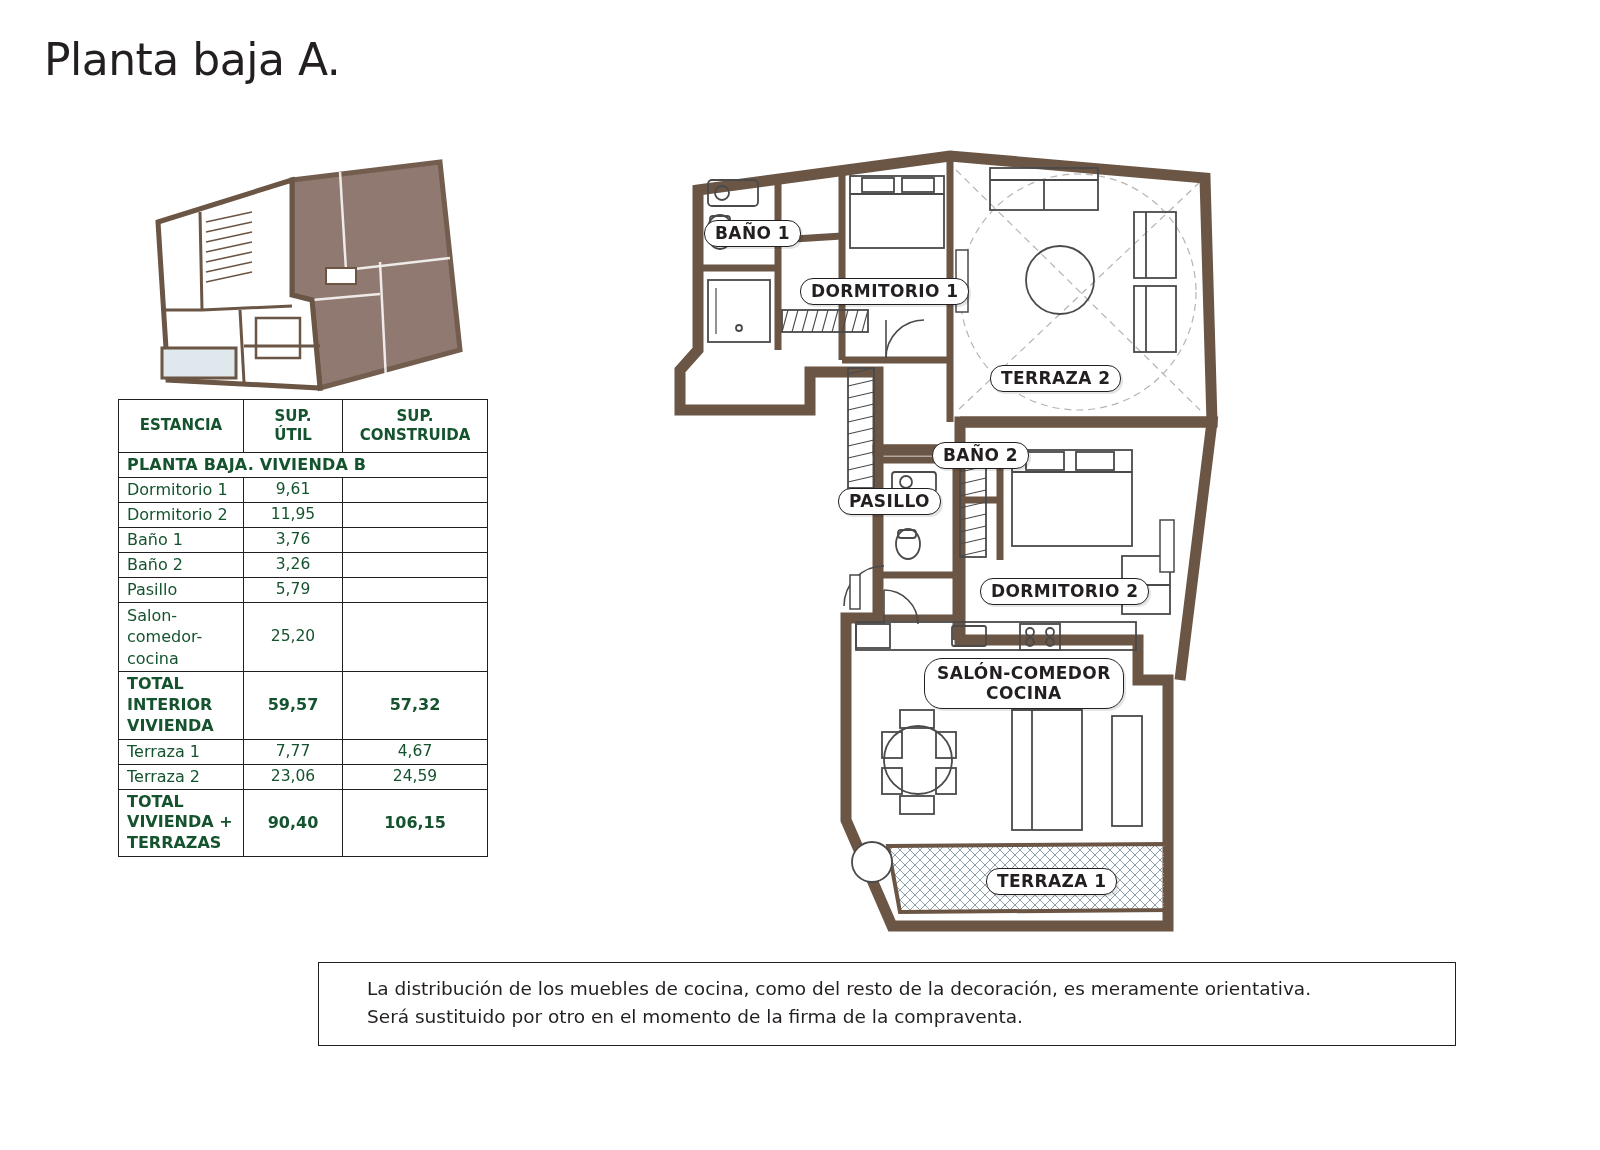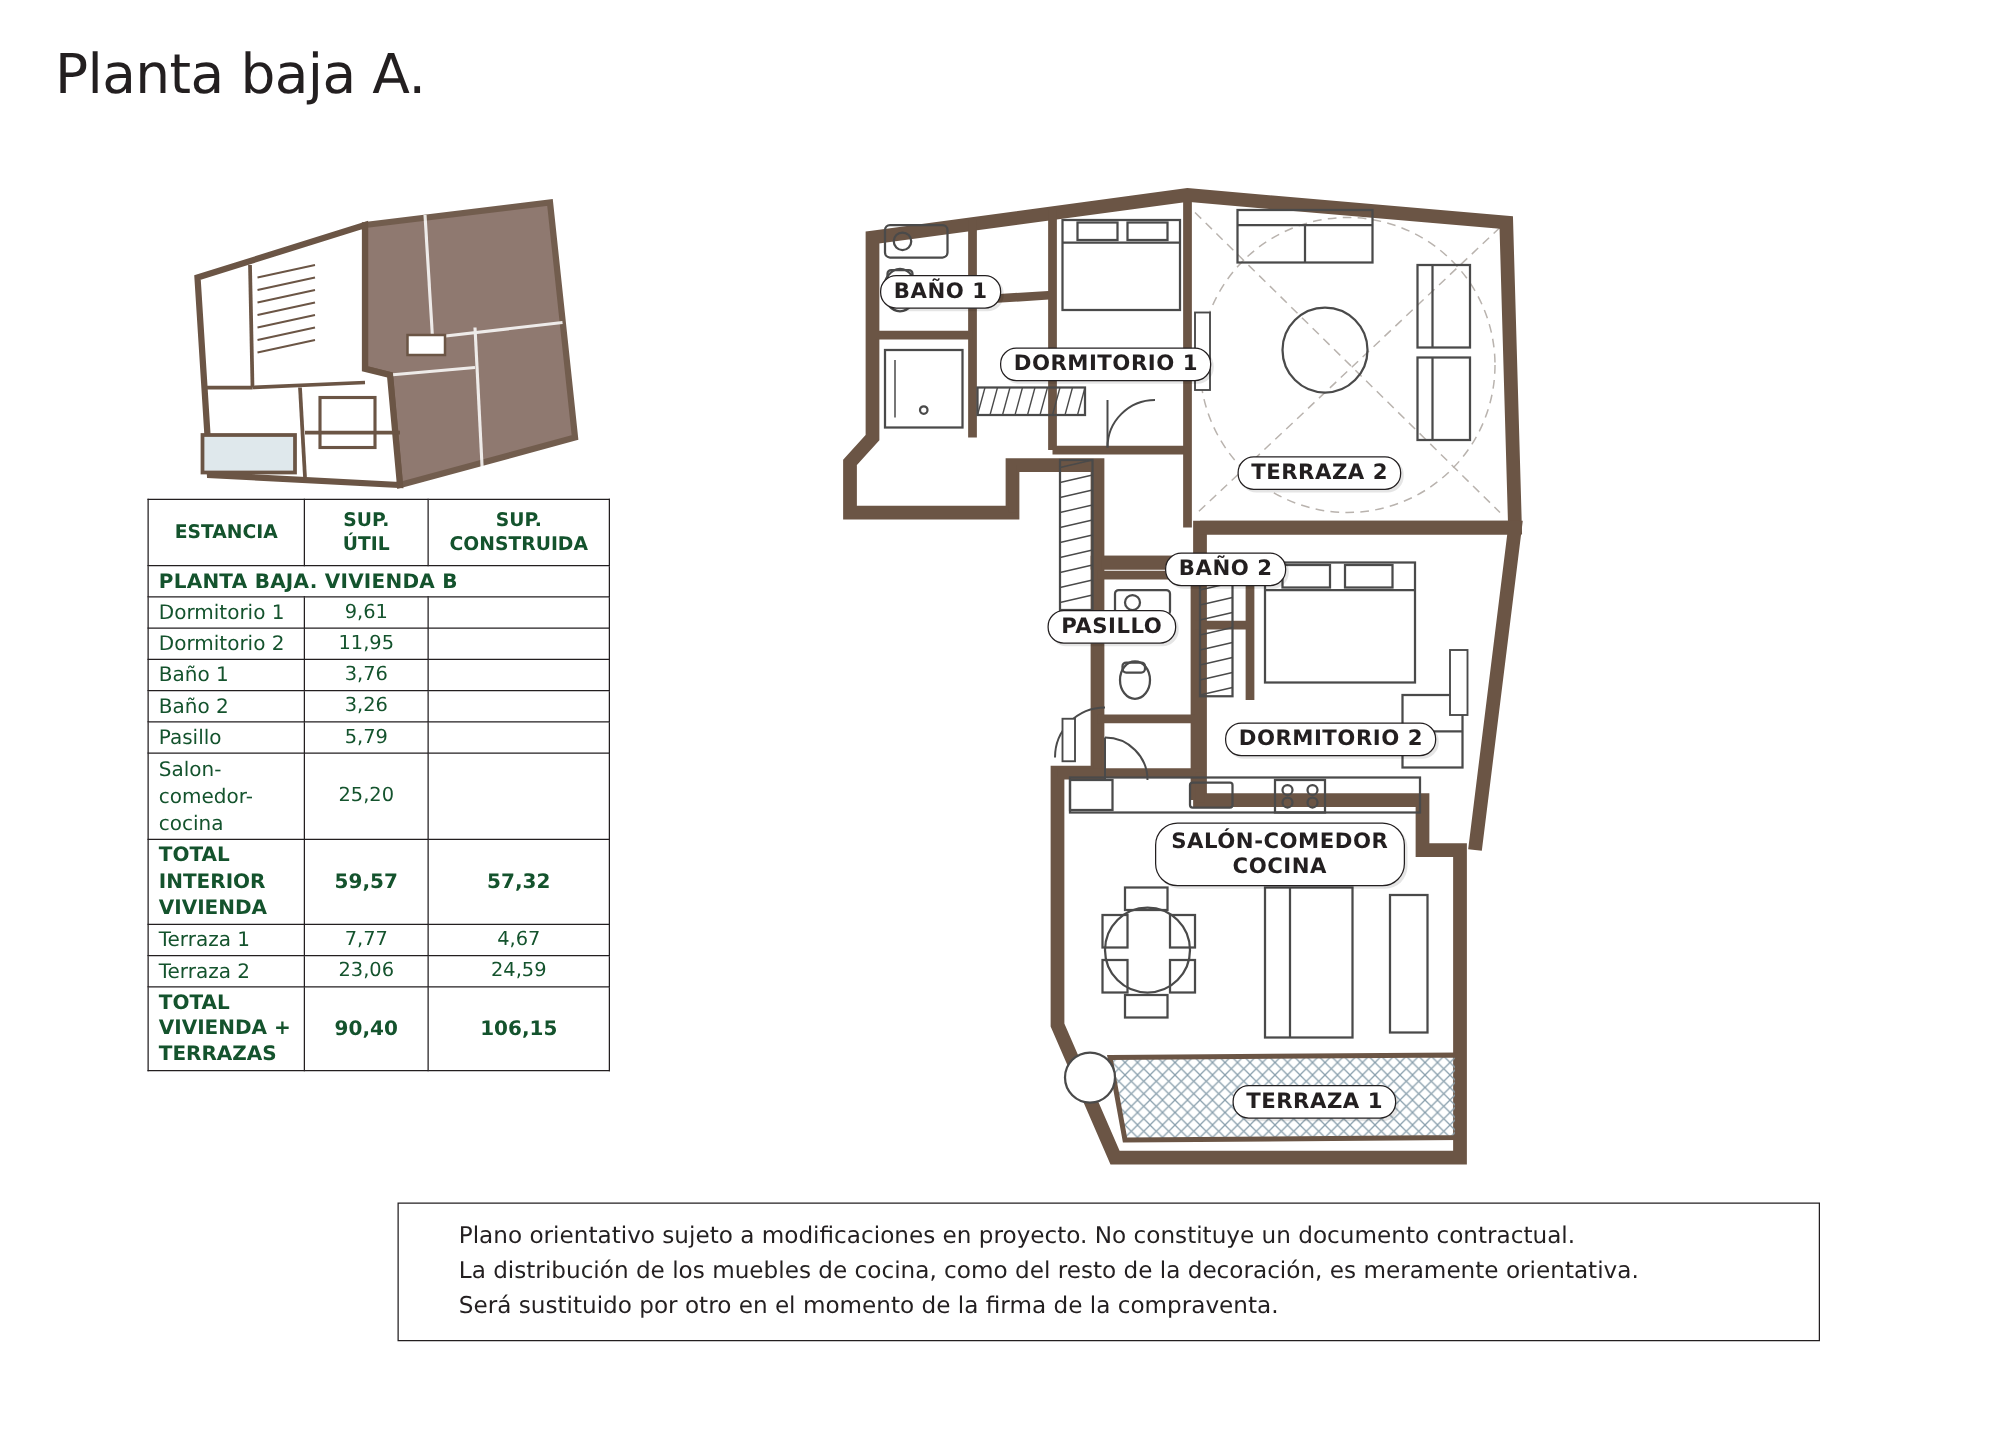"Plano orientativo sujeto a" div { html: <div>Plano orientativo sujeto a modificaciones en proyecto. No constituye un documento contractual.</div> -> none }
